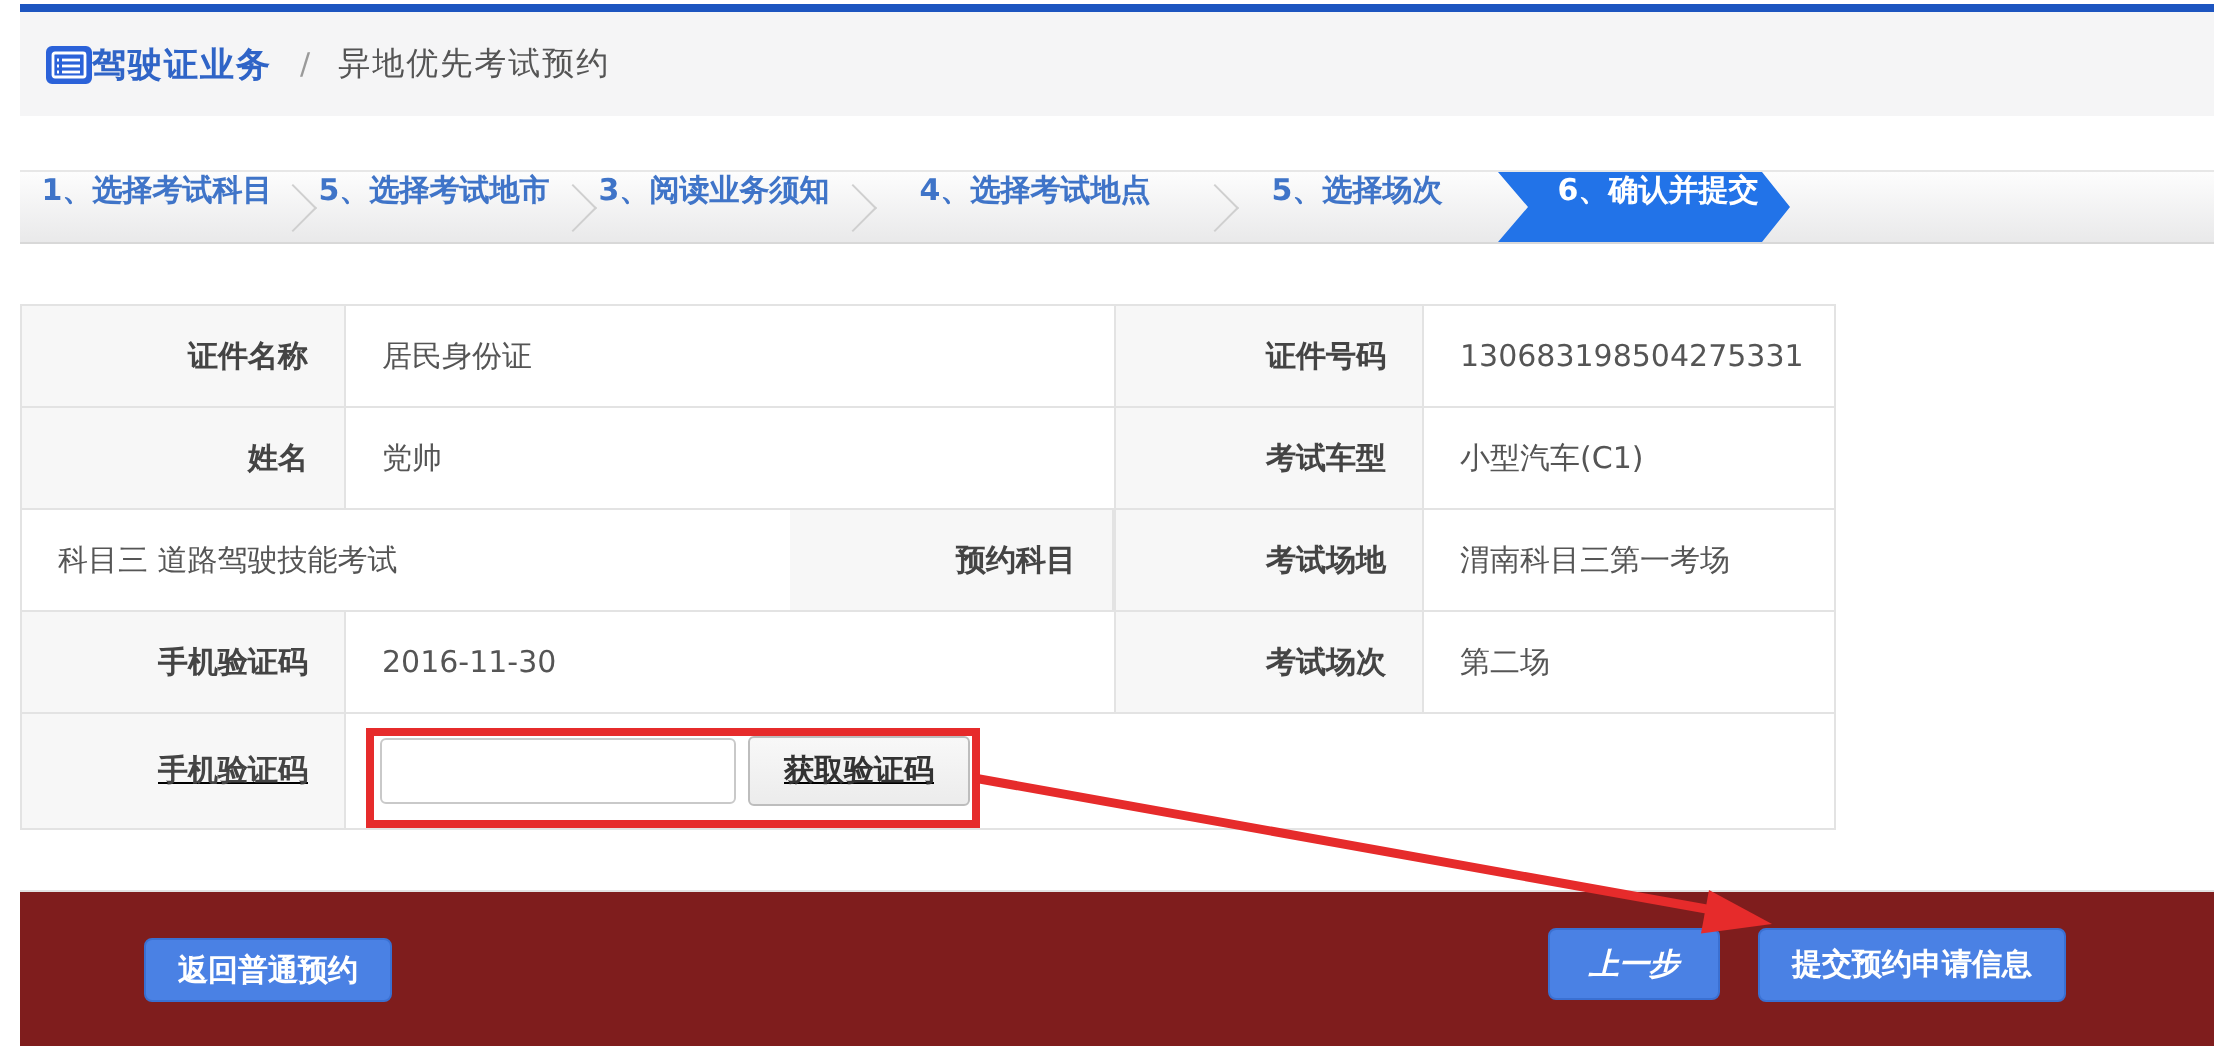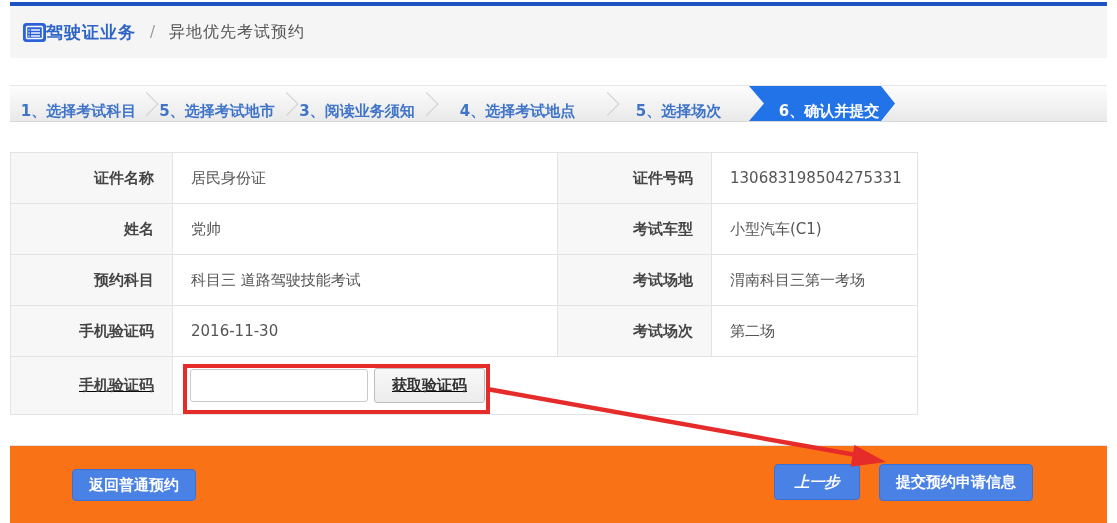"1、选择考试科目" .step { align-items: flex-end -> flex-start }
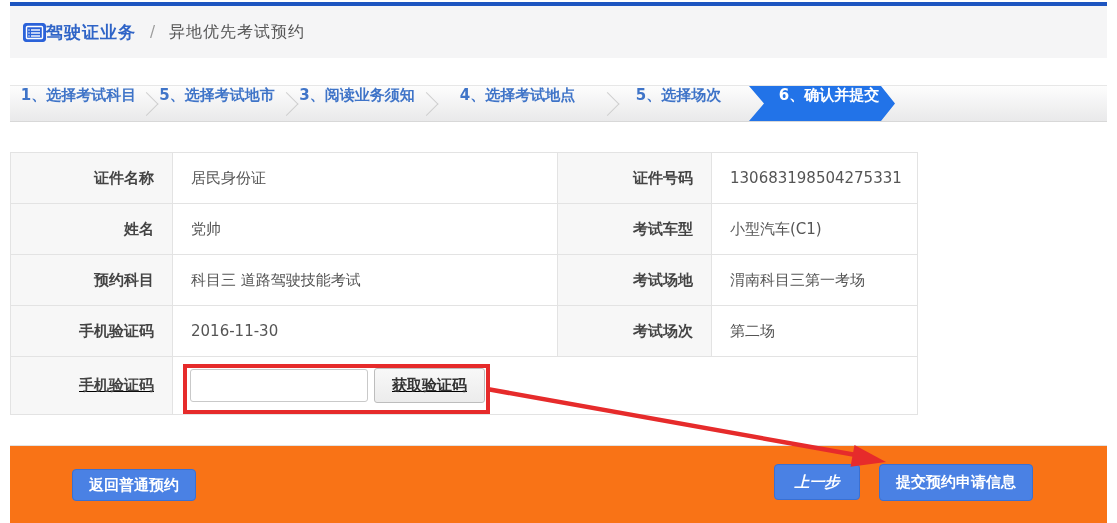"预约科目" div.tcell { order: before "科目三 道路驾驶技能考试" -> after "科目三 道路驾驶技能考试" }
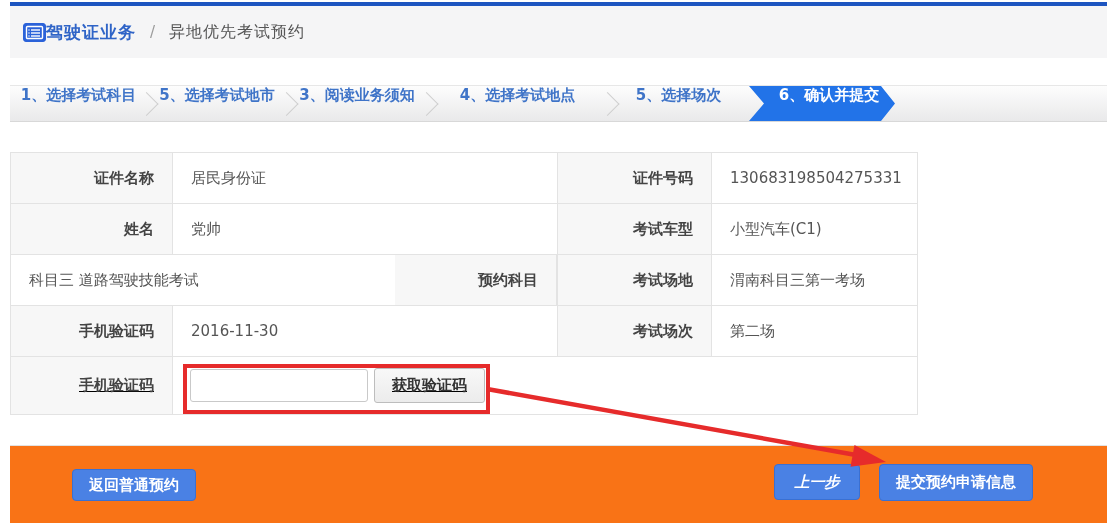"返回普通预约" .footer { background: #f97316 -> #7f1d1d }
